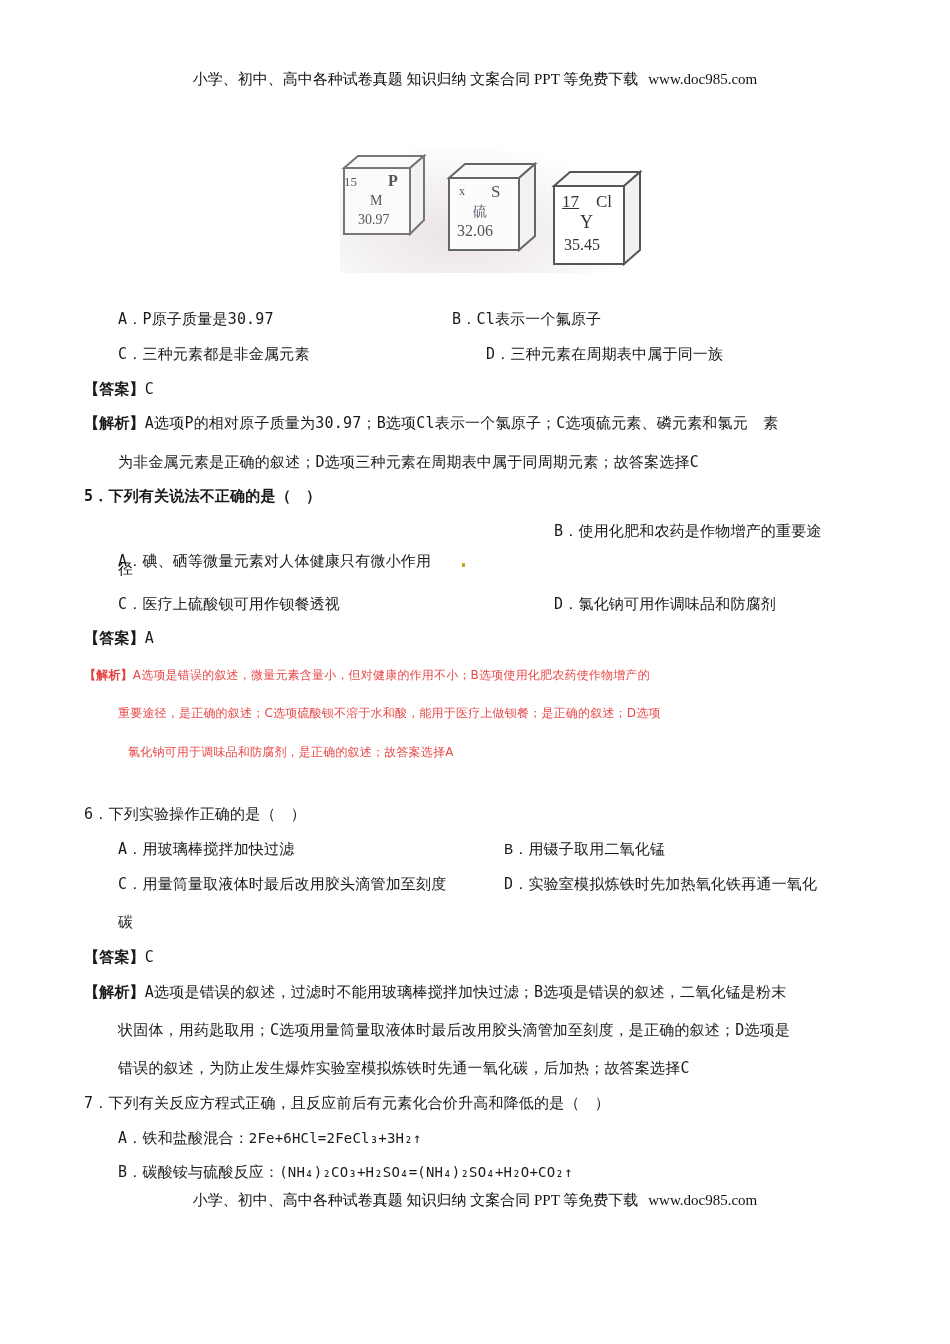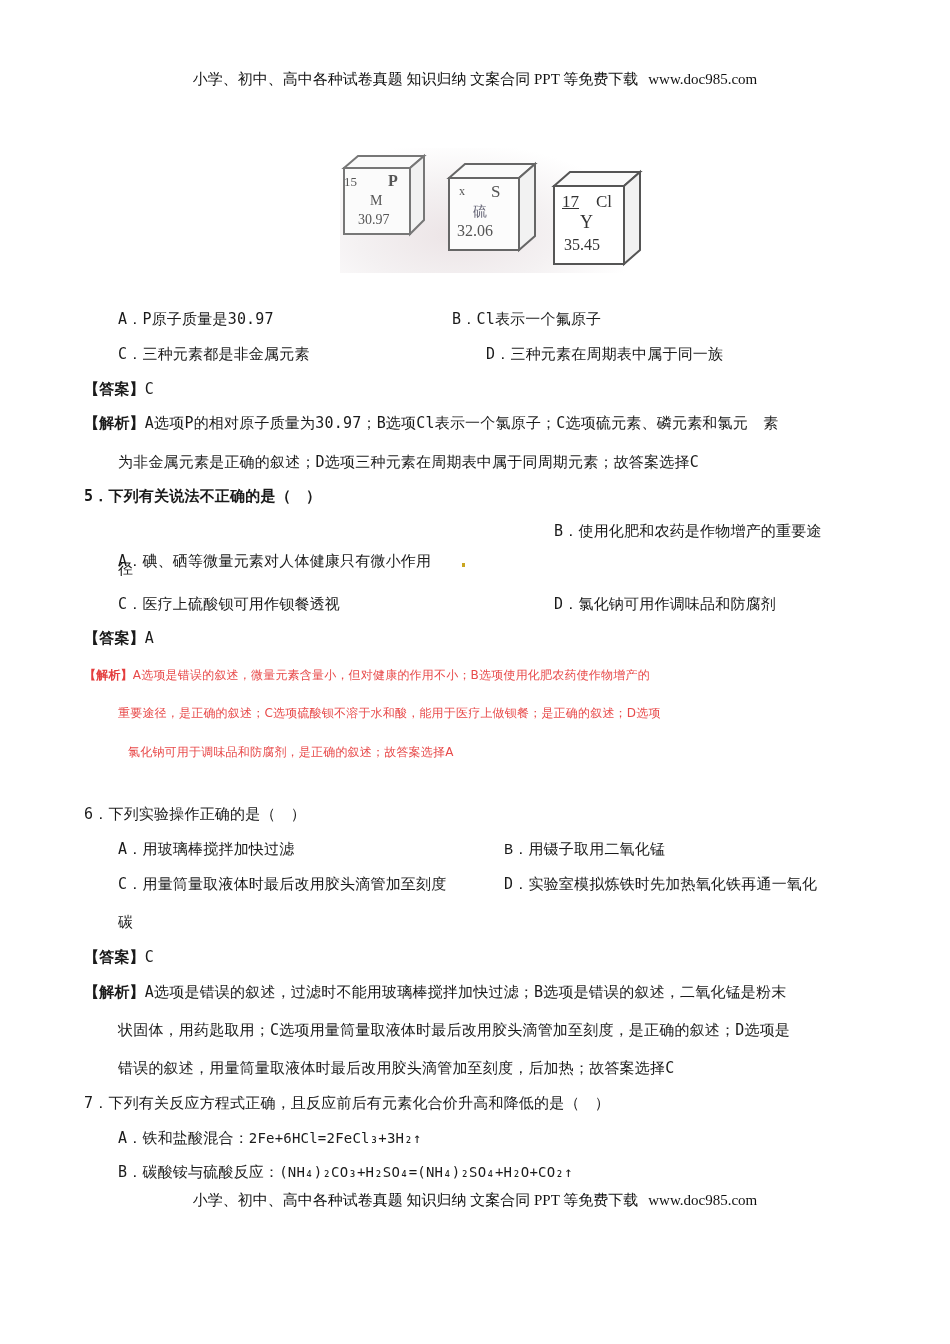"错误的叙述，用量筒量取液体时最后改用胶头滴管加至刻度，后加热；故答案选择C" div.line { text: 用量筒量取液体时最后改用胶头滴管加至刻度 -> 为防止发生爆炸实验室模拟炼铁时先通一氧化碳 }
